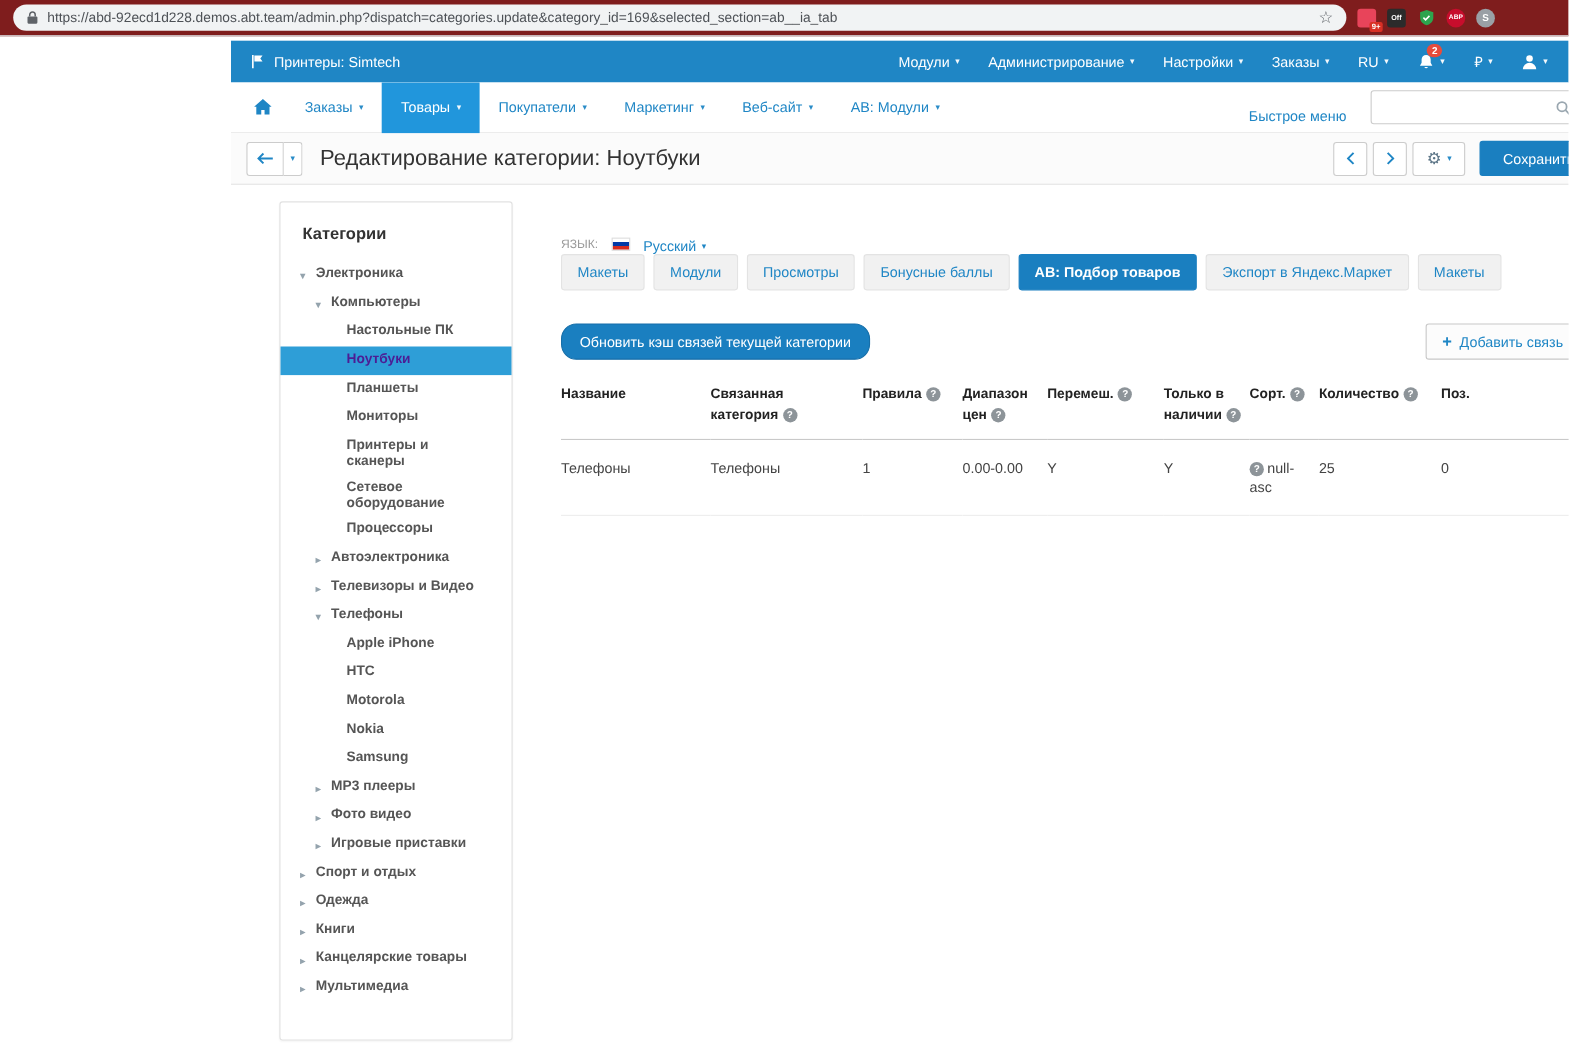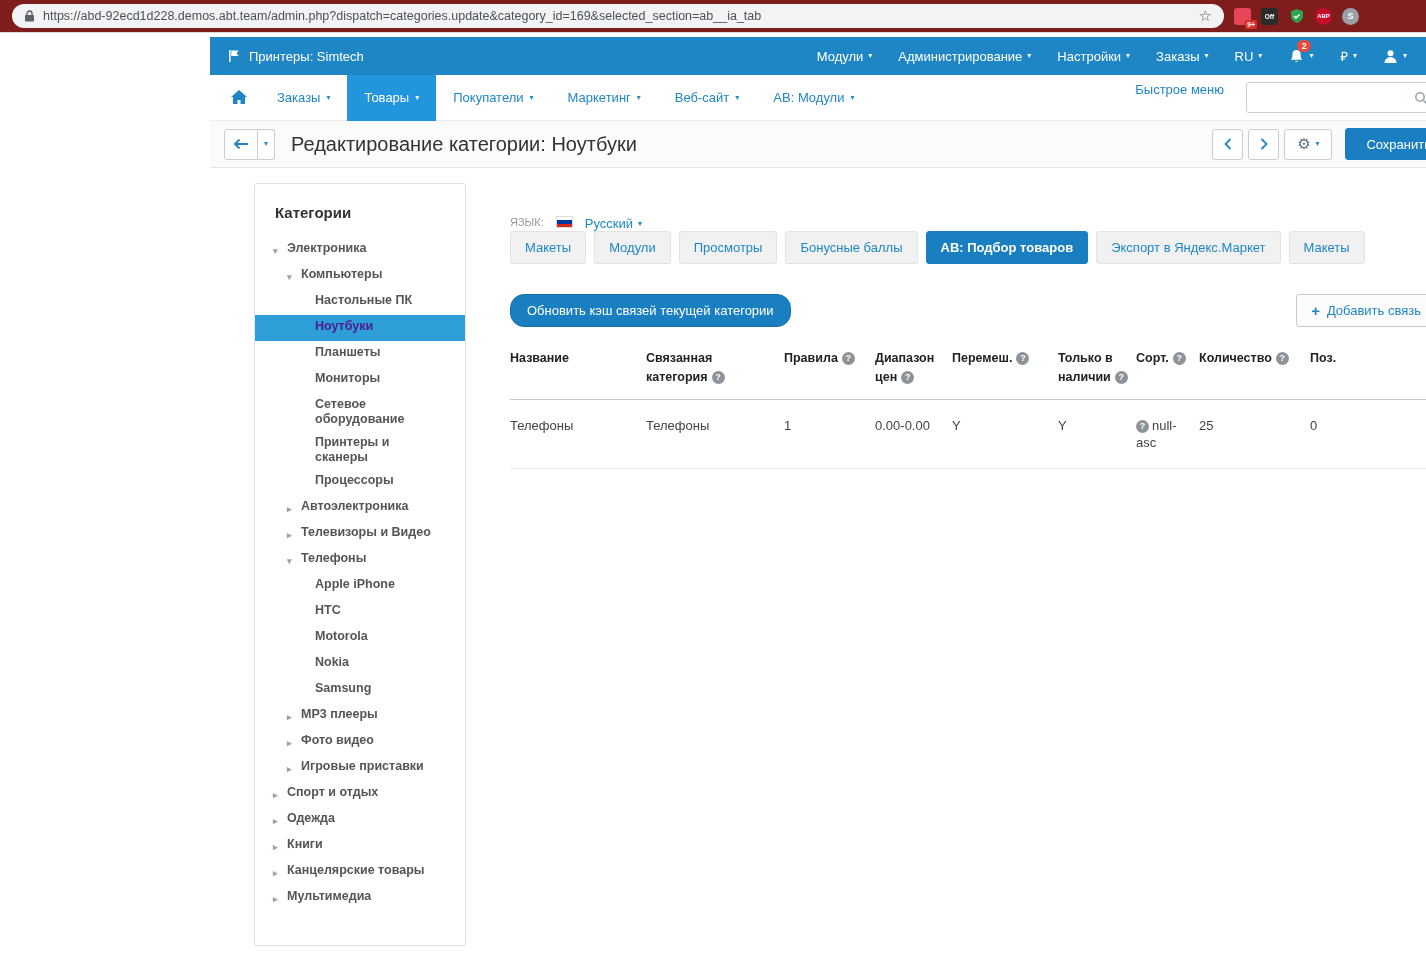"Быстрое меню" .nav-right { align-items: flex-start -> flex-end }
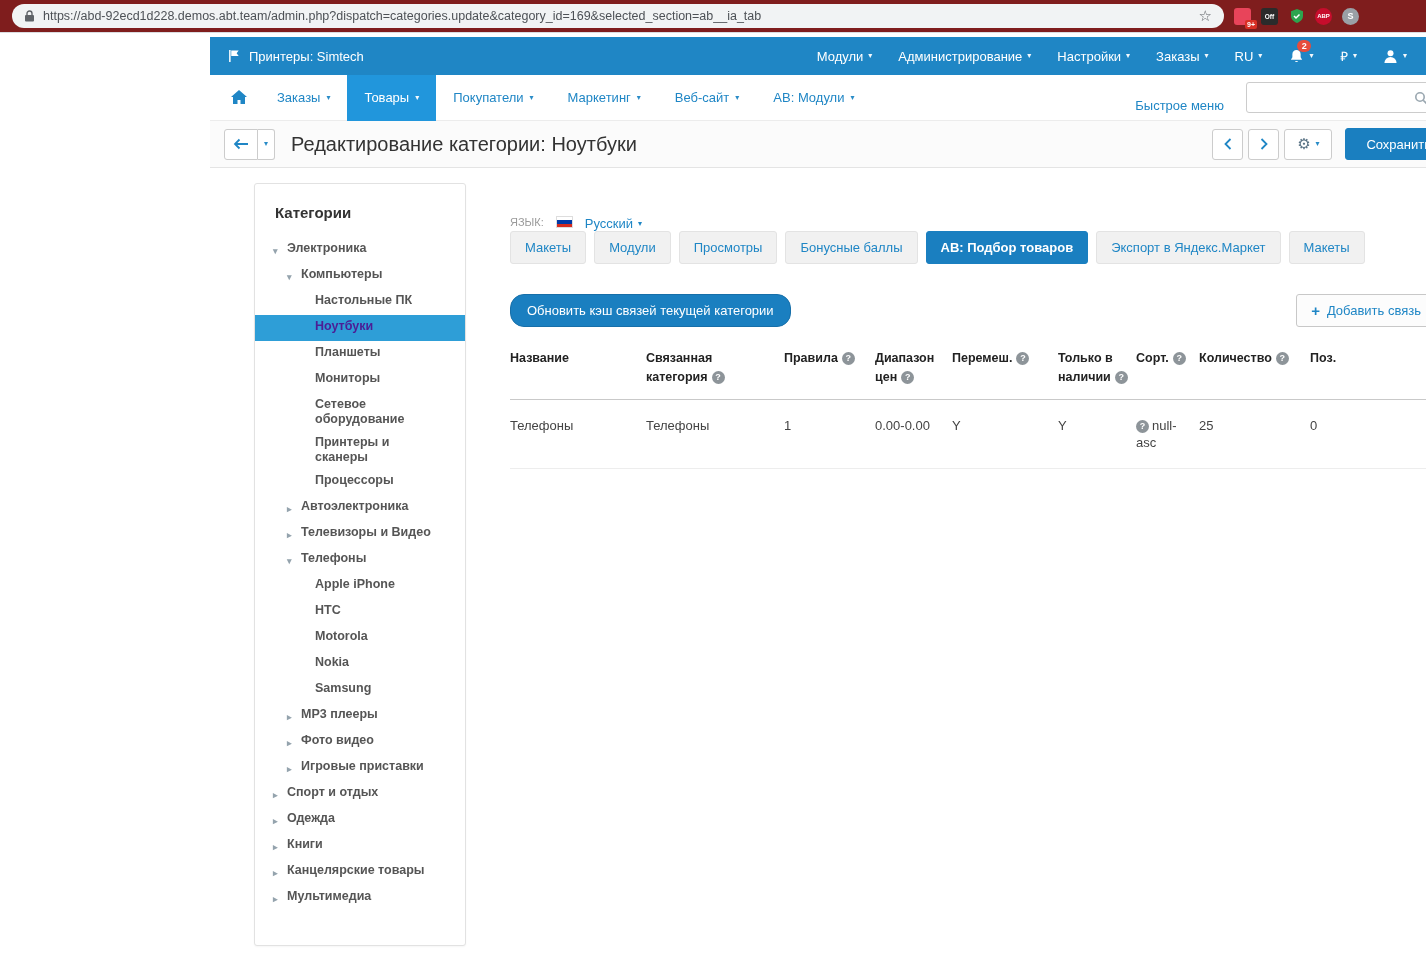"Сетевое оборудование" div.tree-item { order: before "Принтеры и сканеры" -> after "Принтеры и сканеры" }
